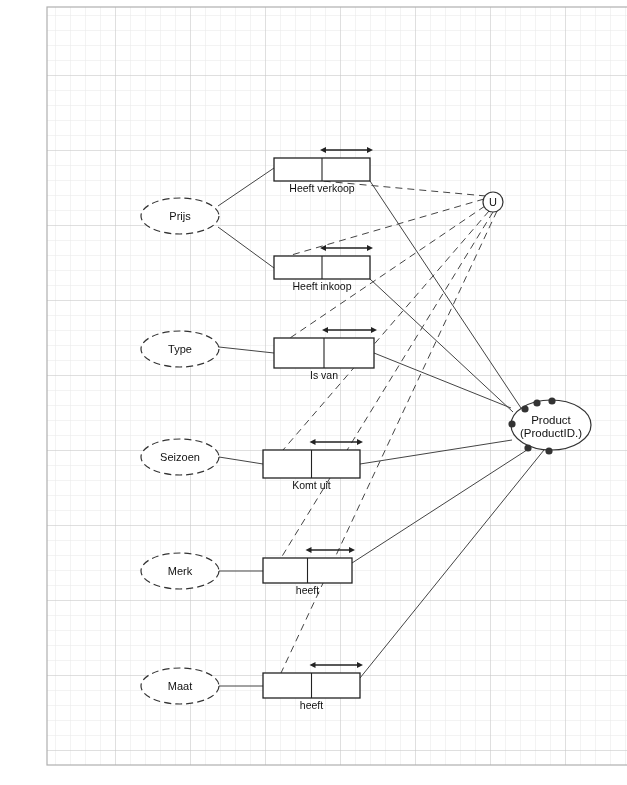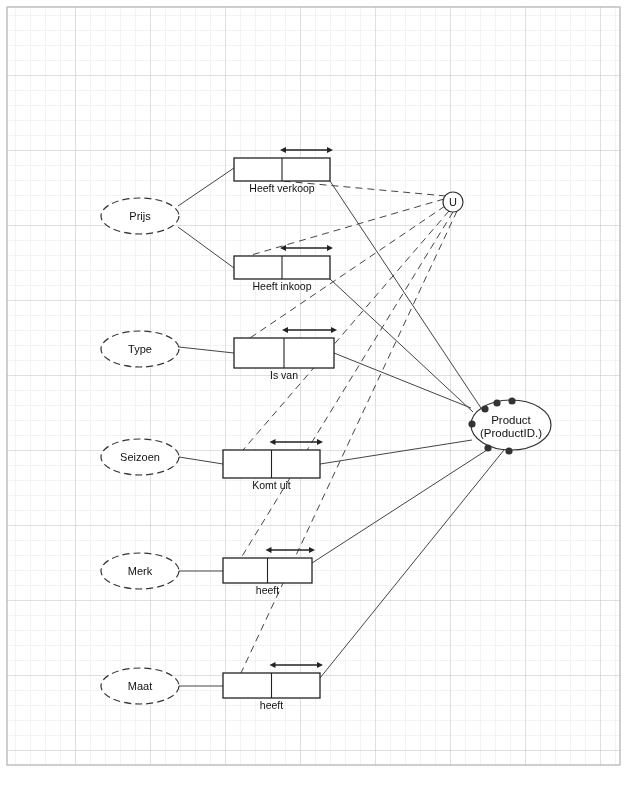"Heeft verkoop" #canvas { margin-left: none -> 40px }
